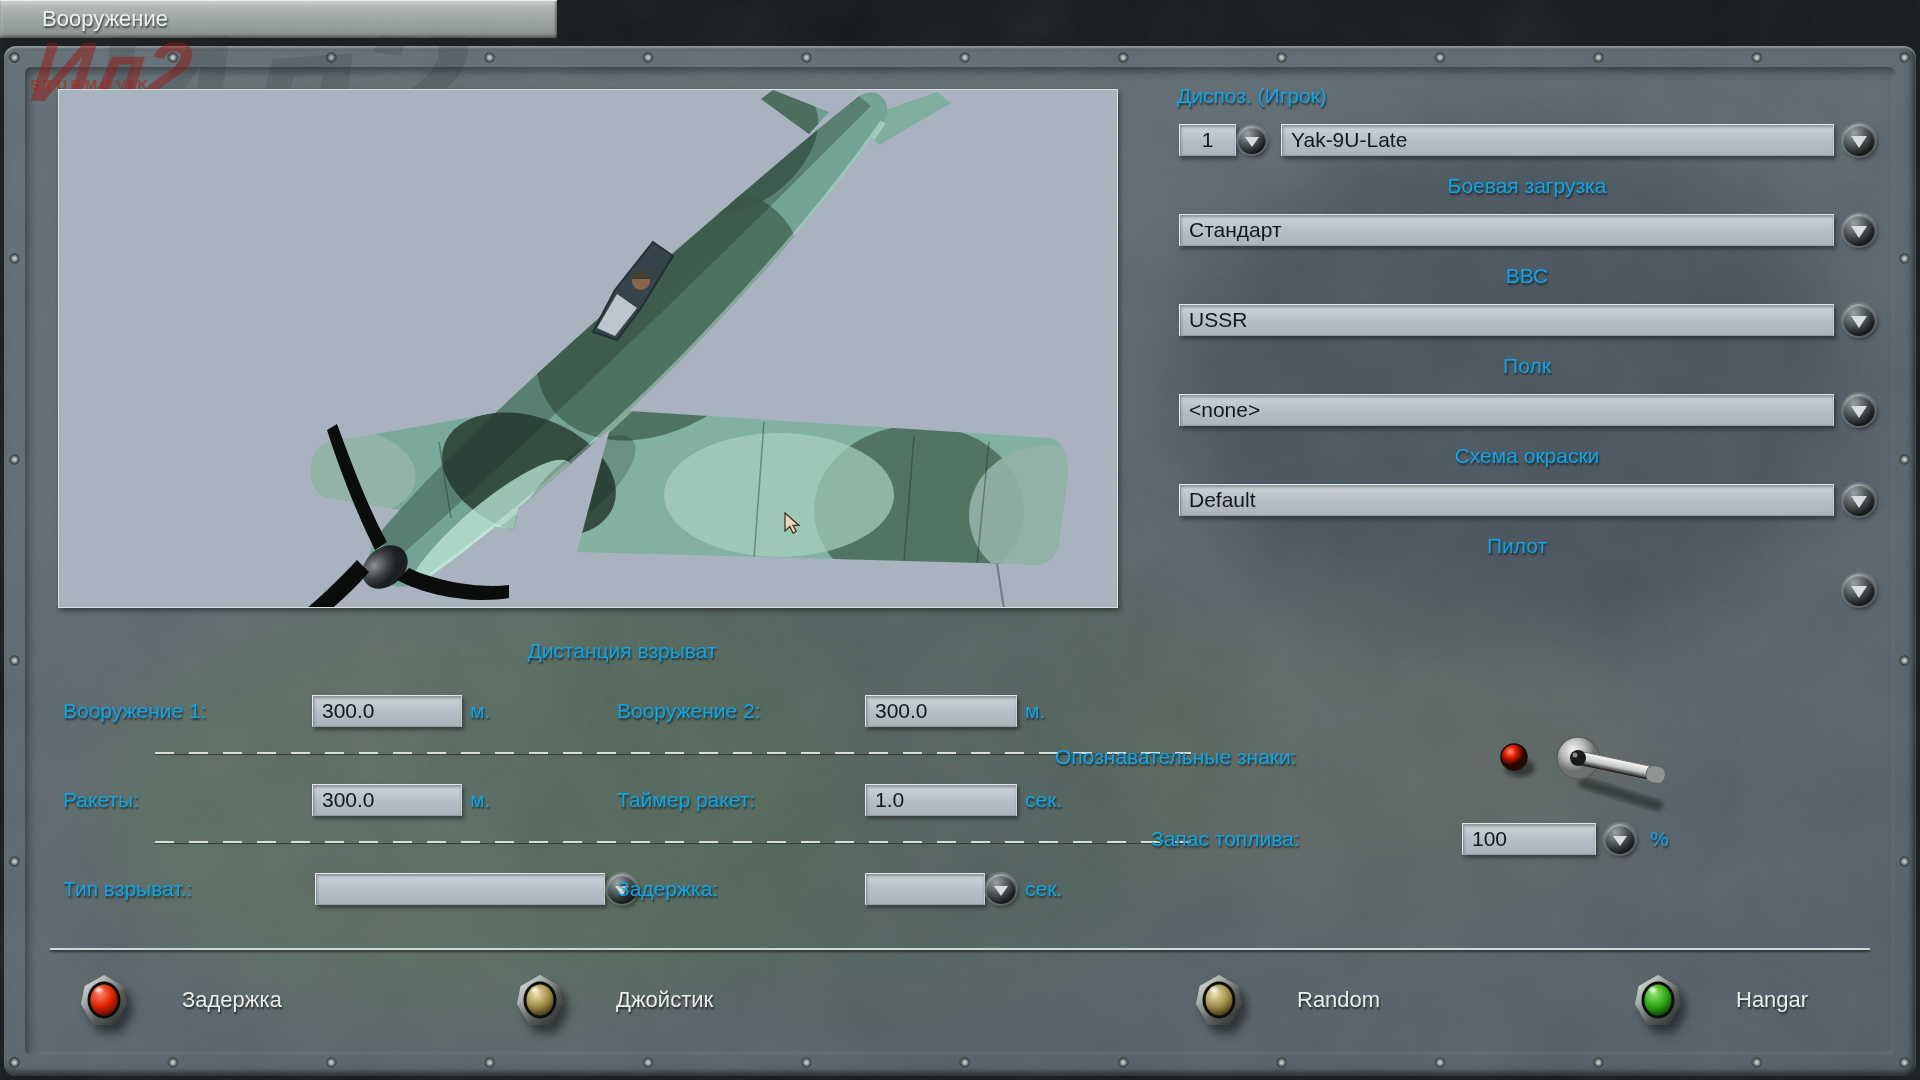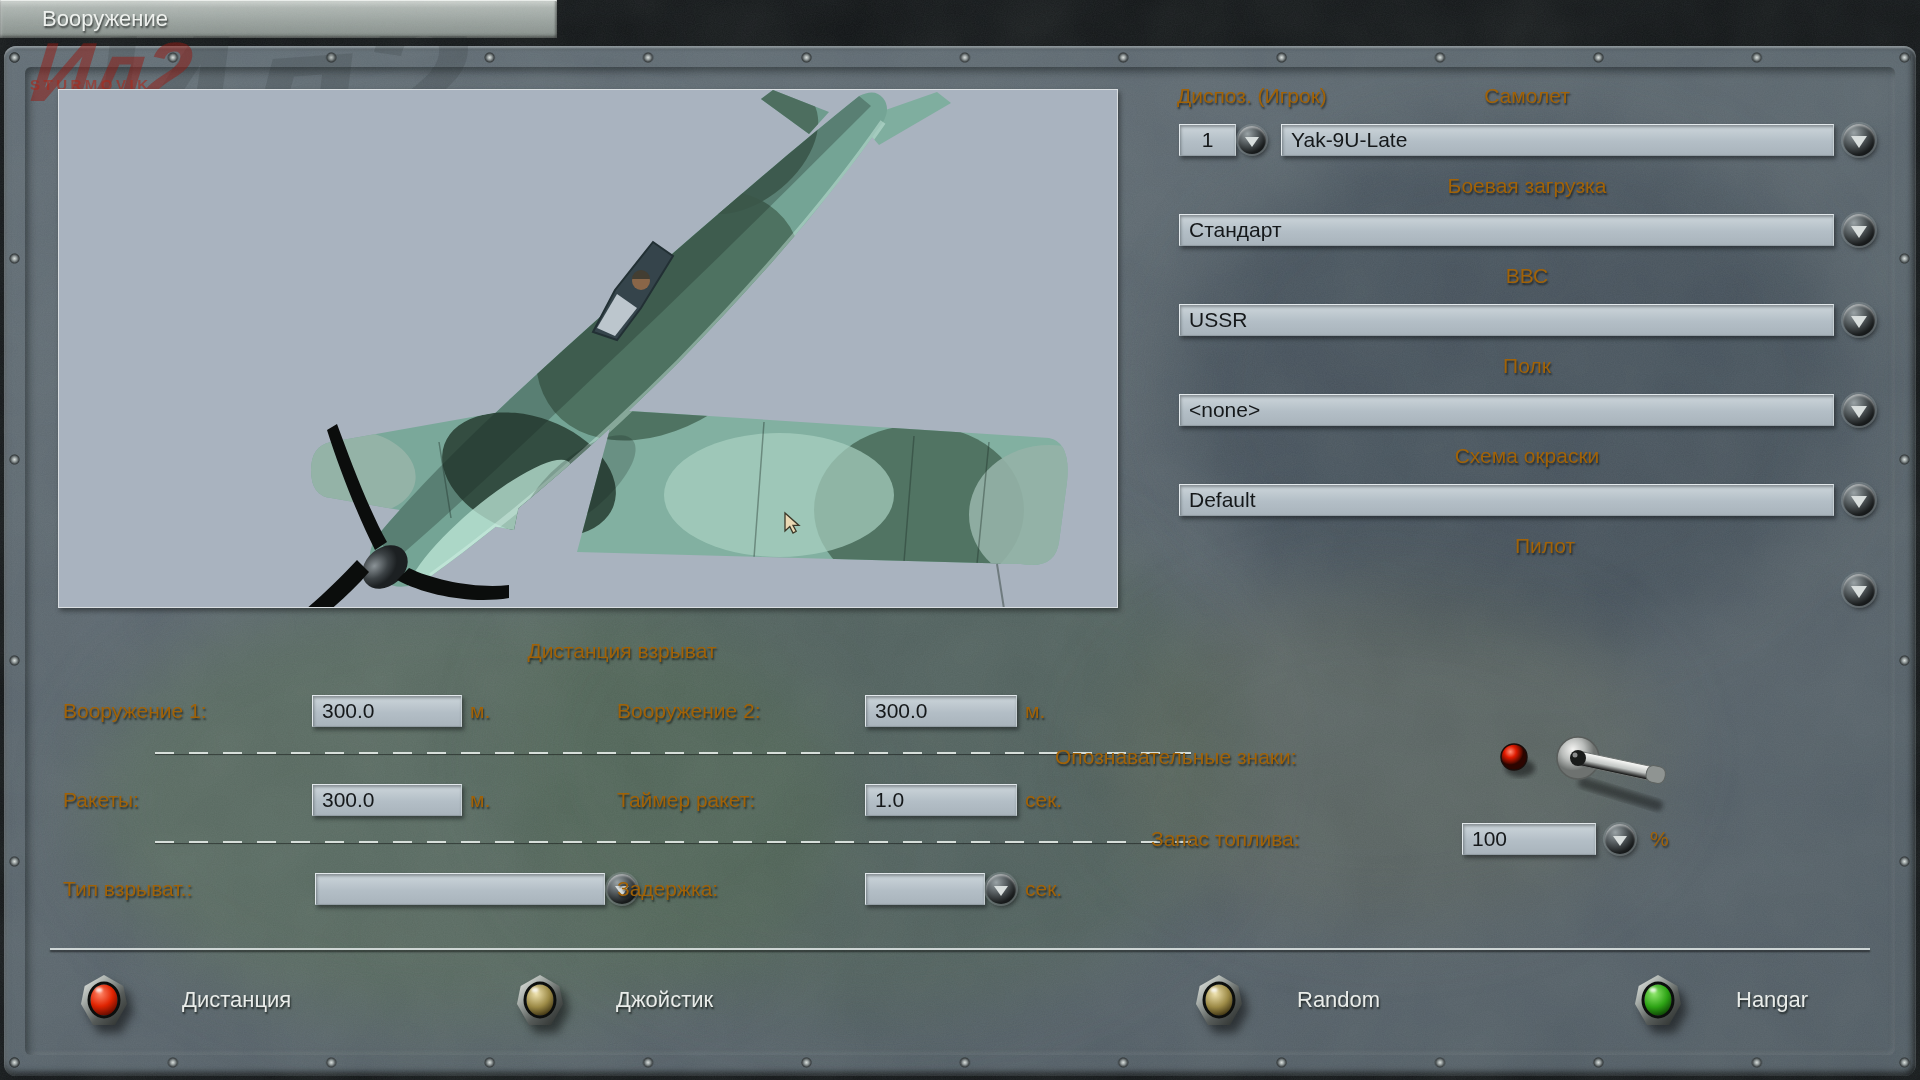"Диспоз. (Игрок)" .lbl { color: #a16207 -> #0ea5e9 }
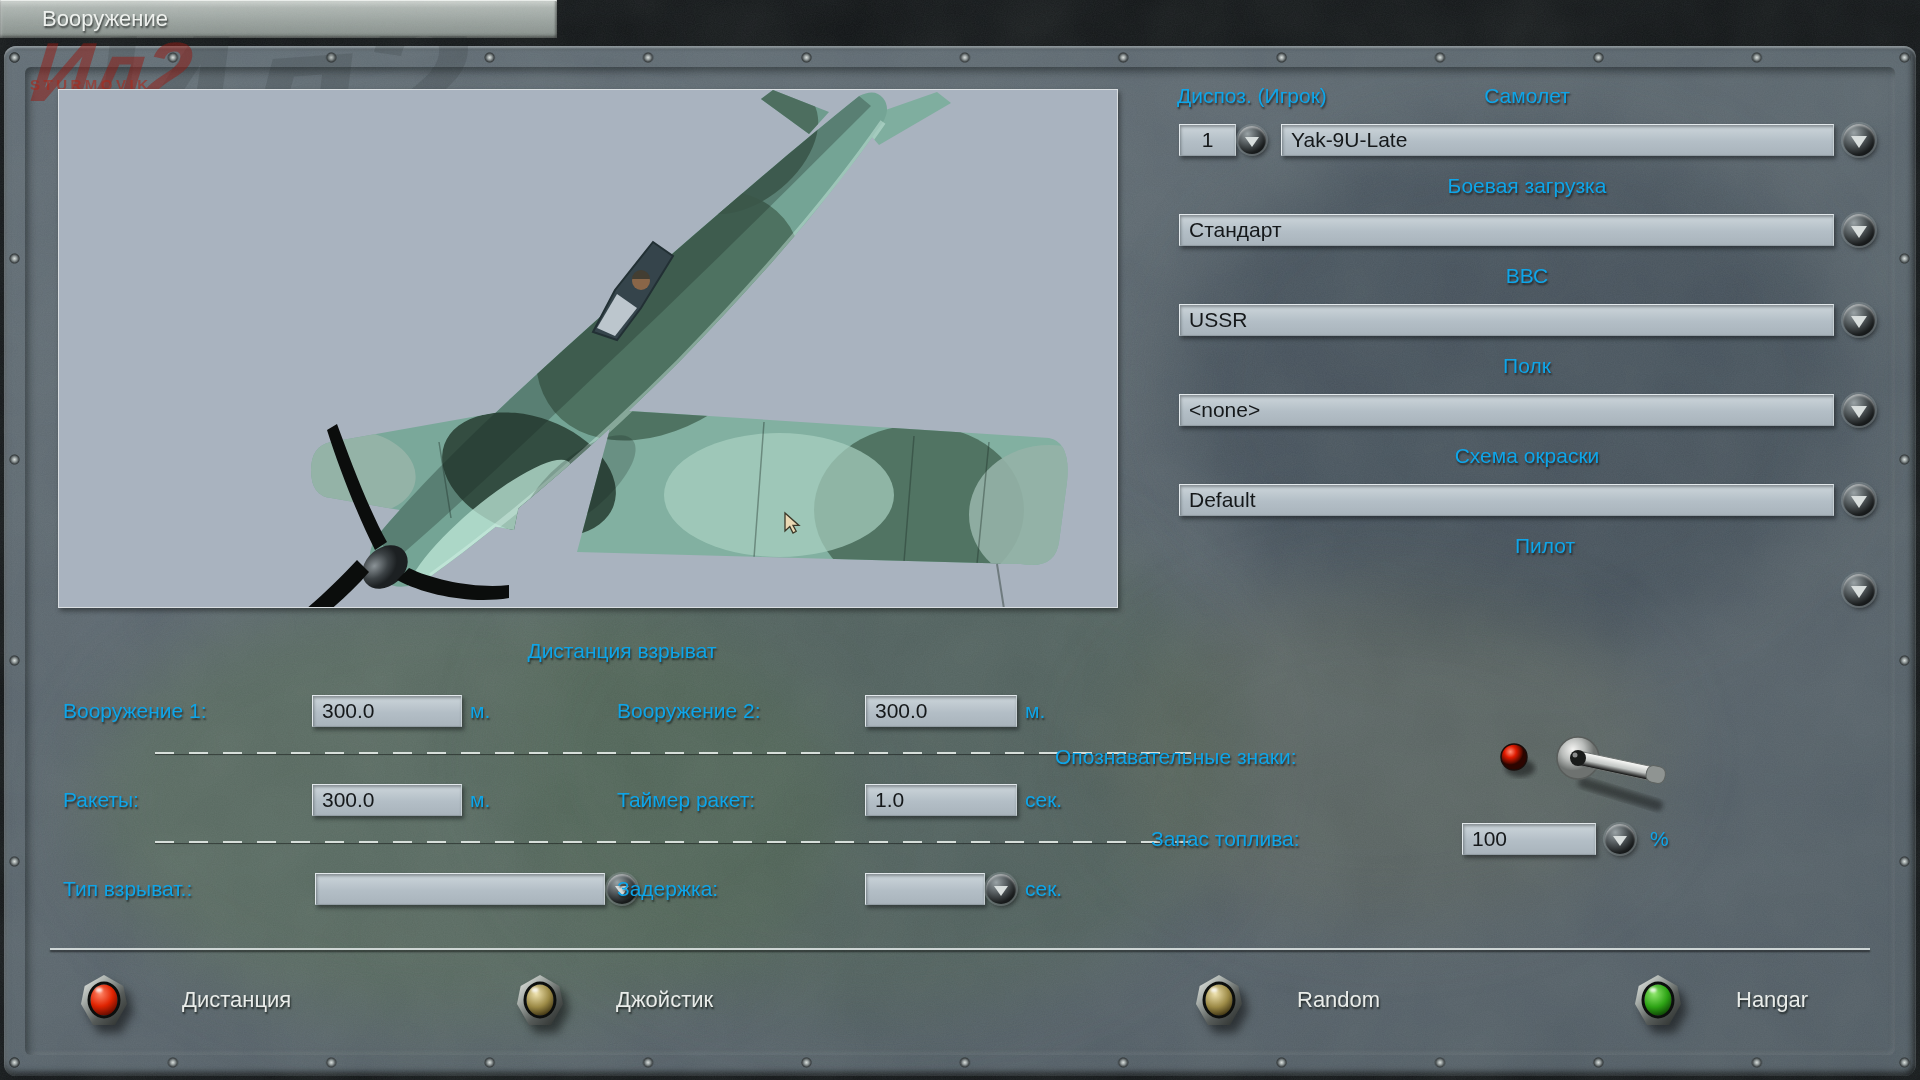"Самолет" div.lbl { html: <div>Самолет</div> -> none }
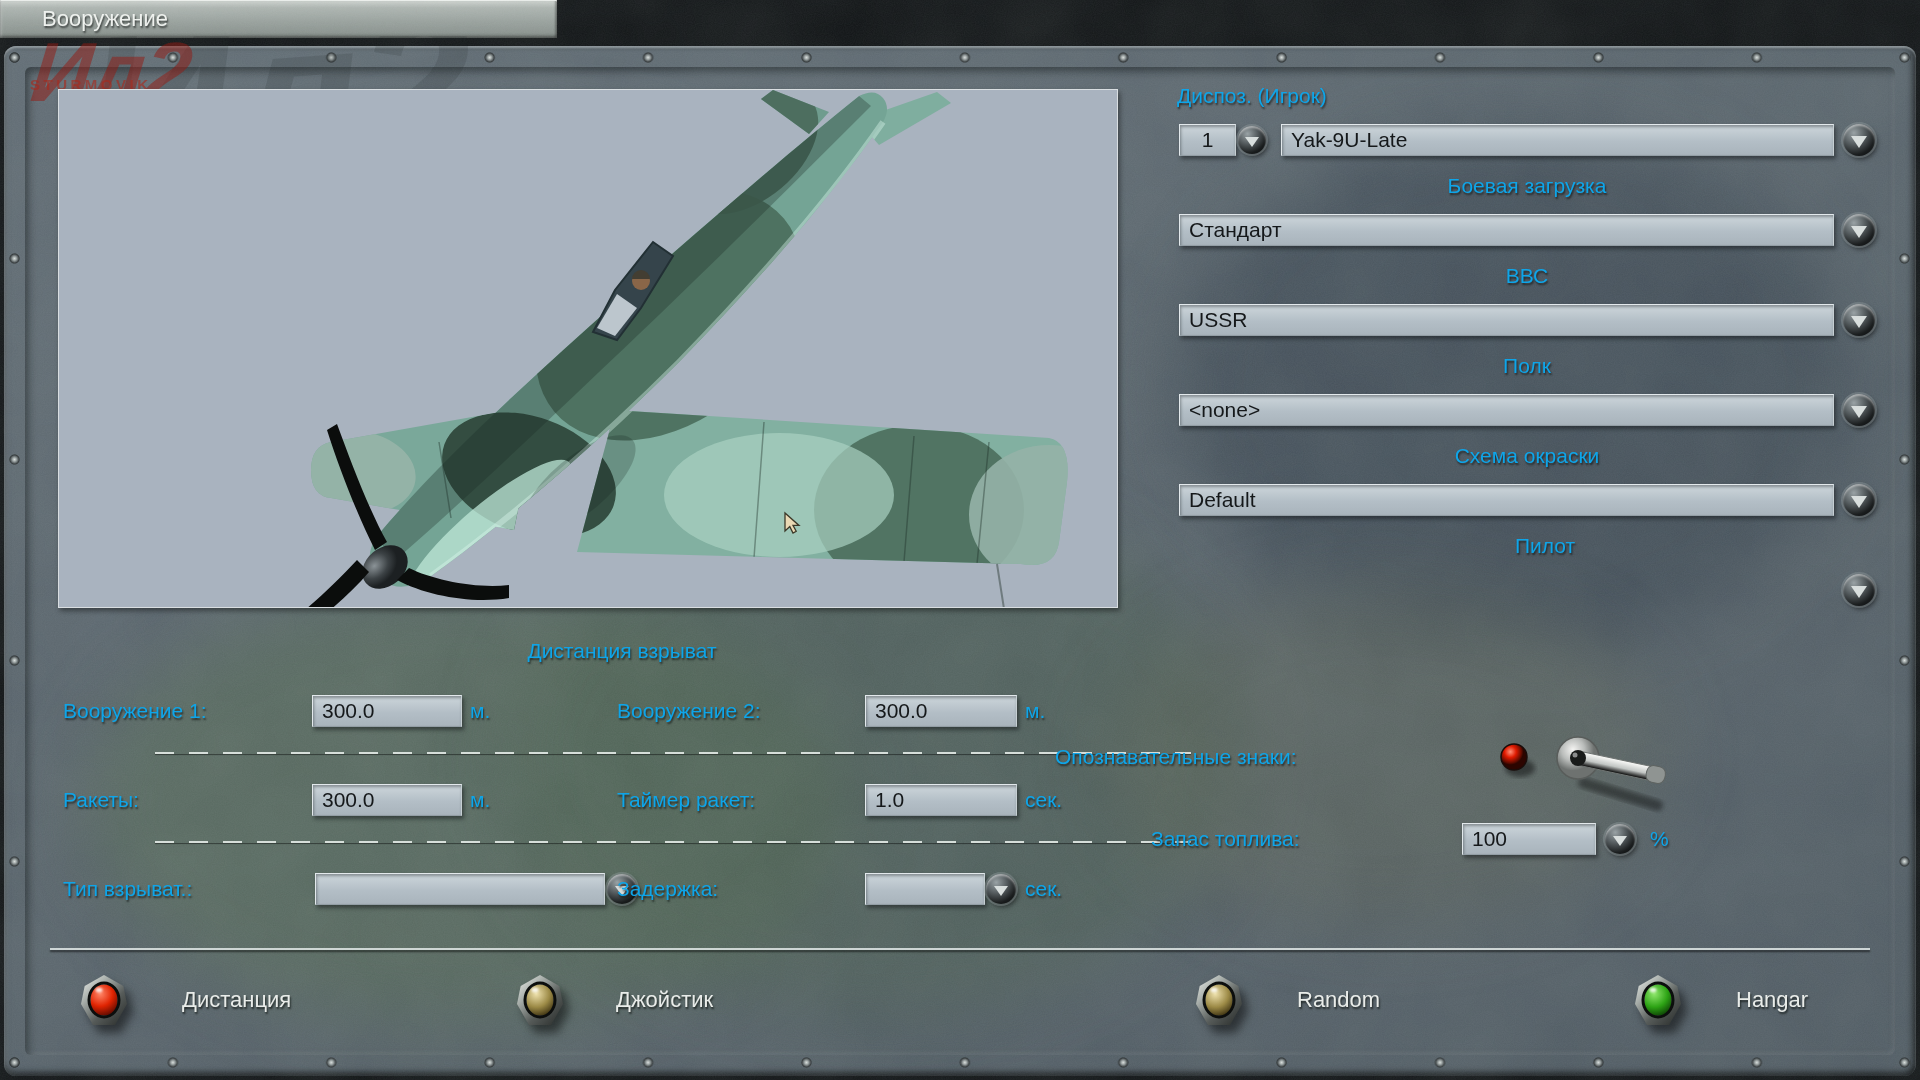"Пилот" div.lbl { left: 1197px -> 1169px }
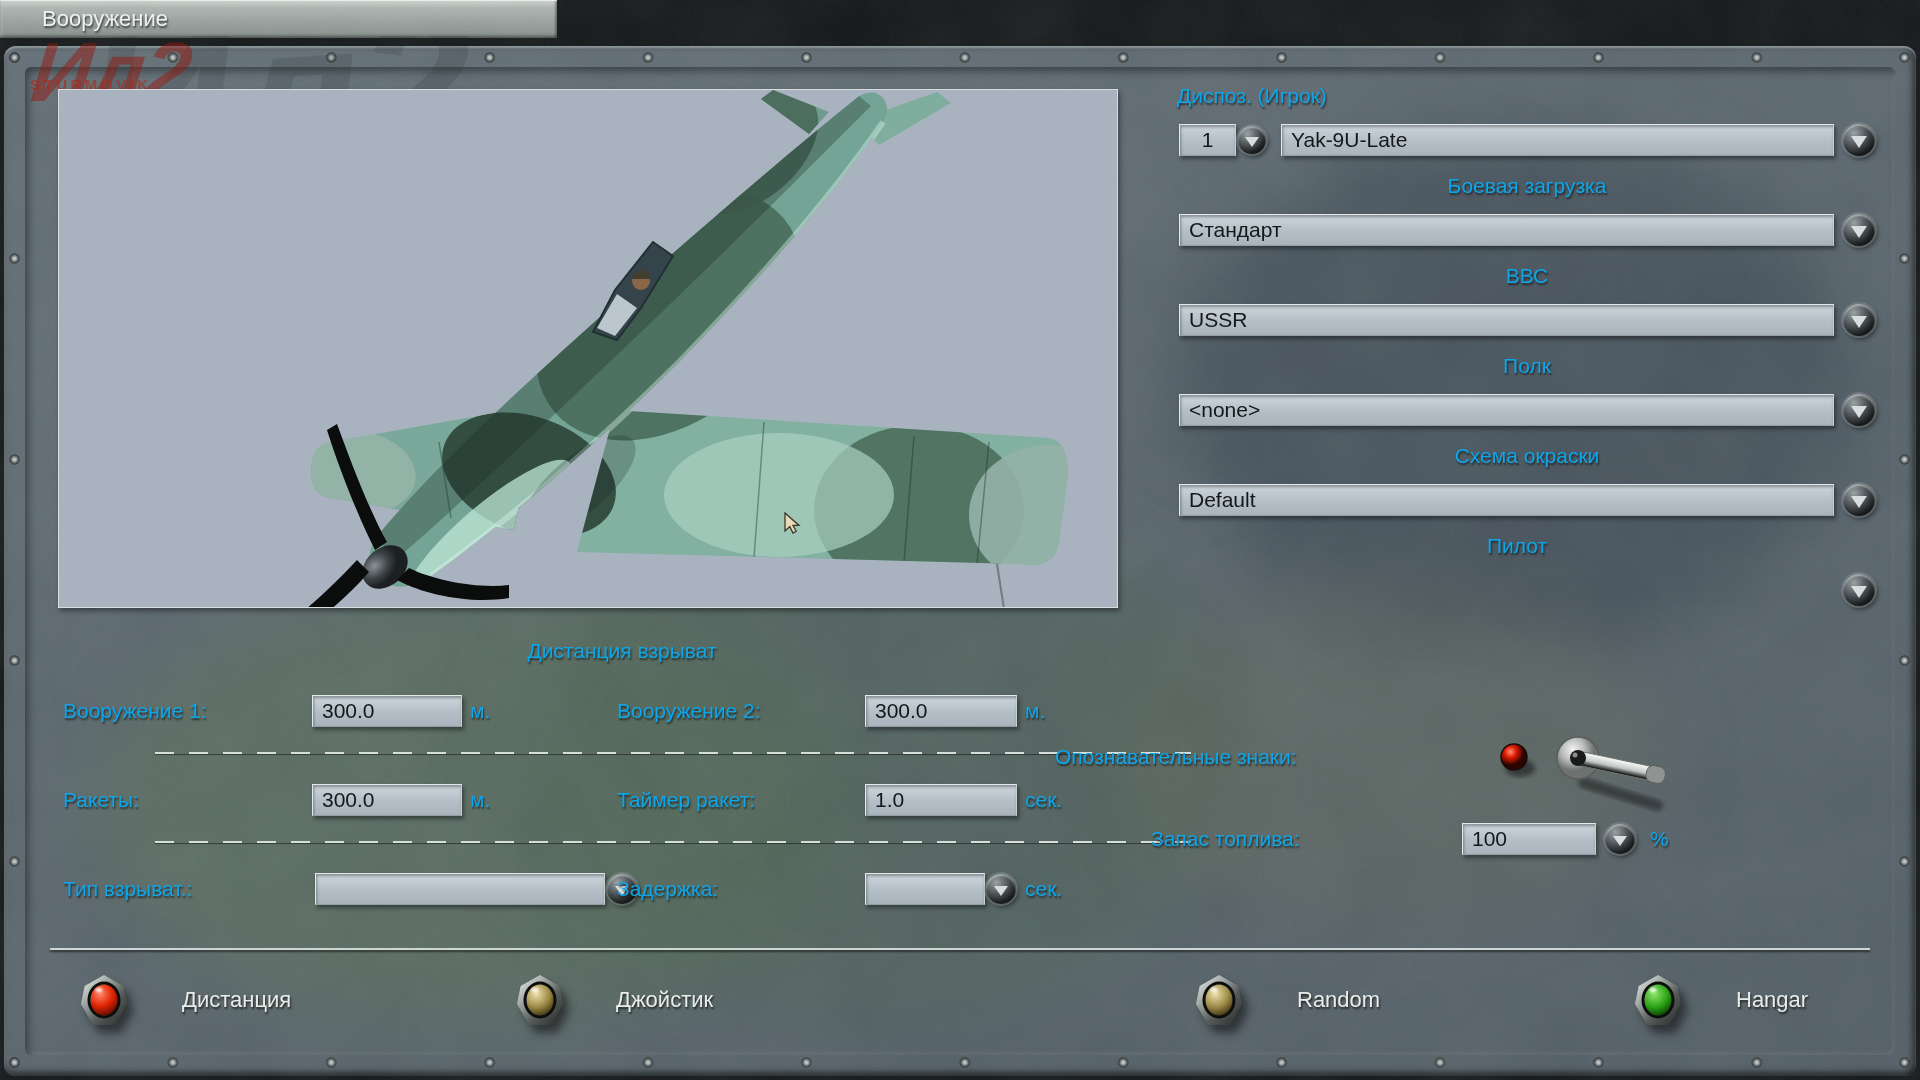"Дистанция" div.actlbl { text: Дистанция -> Задержка }
